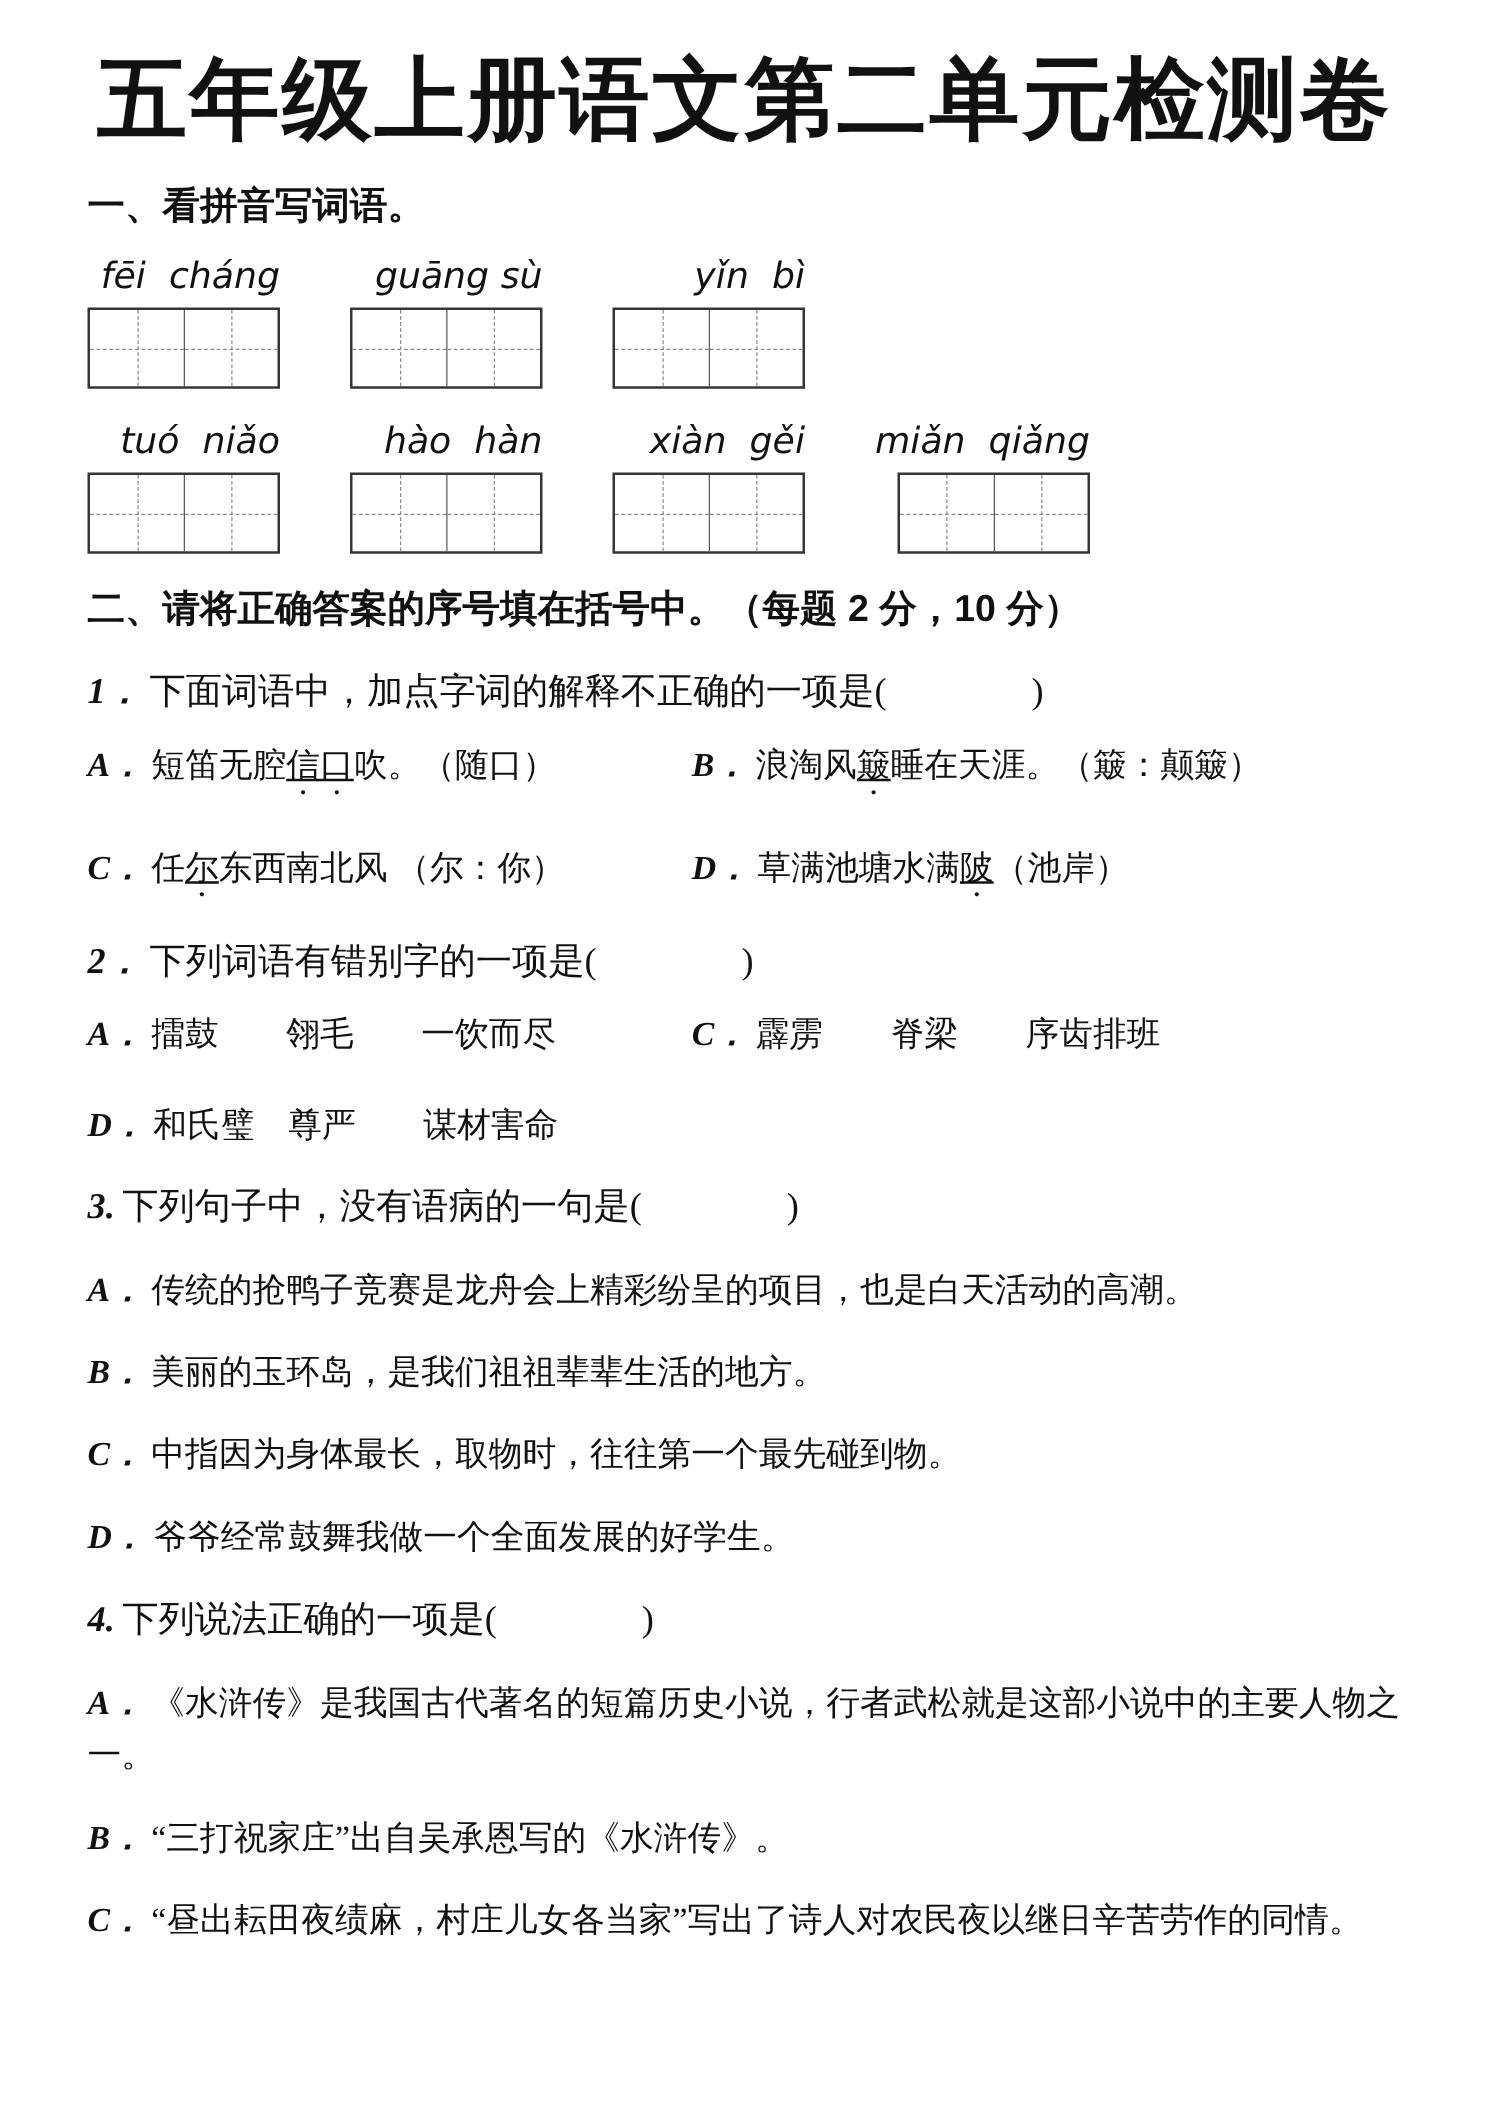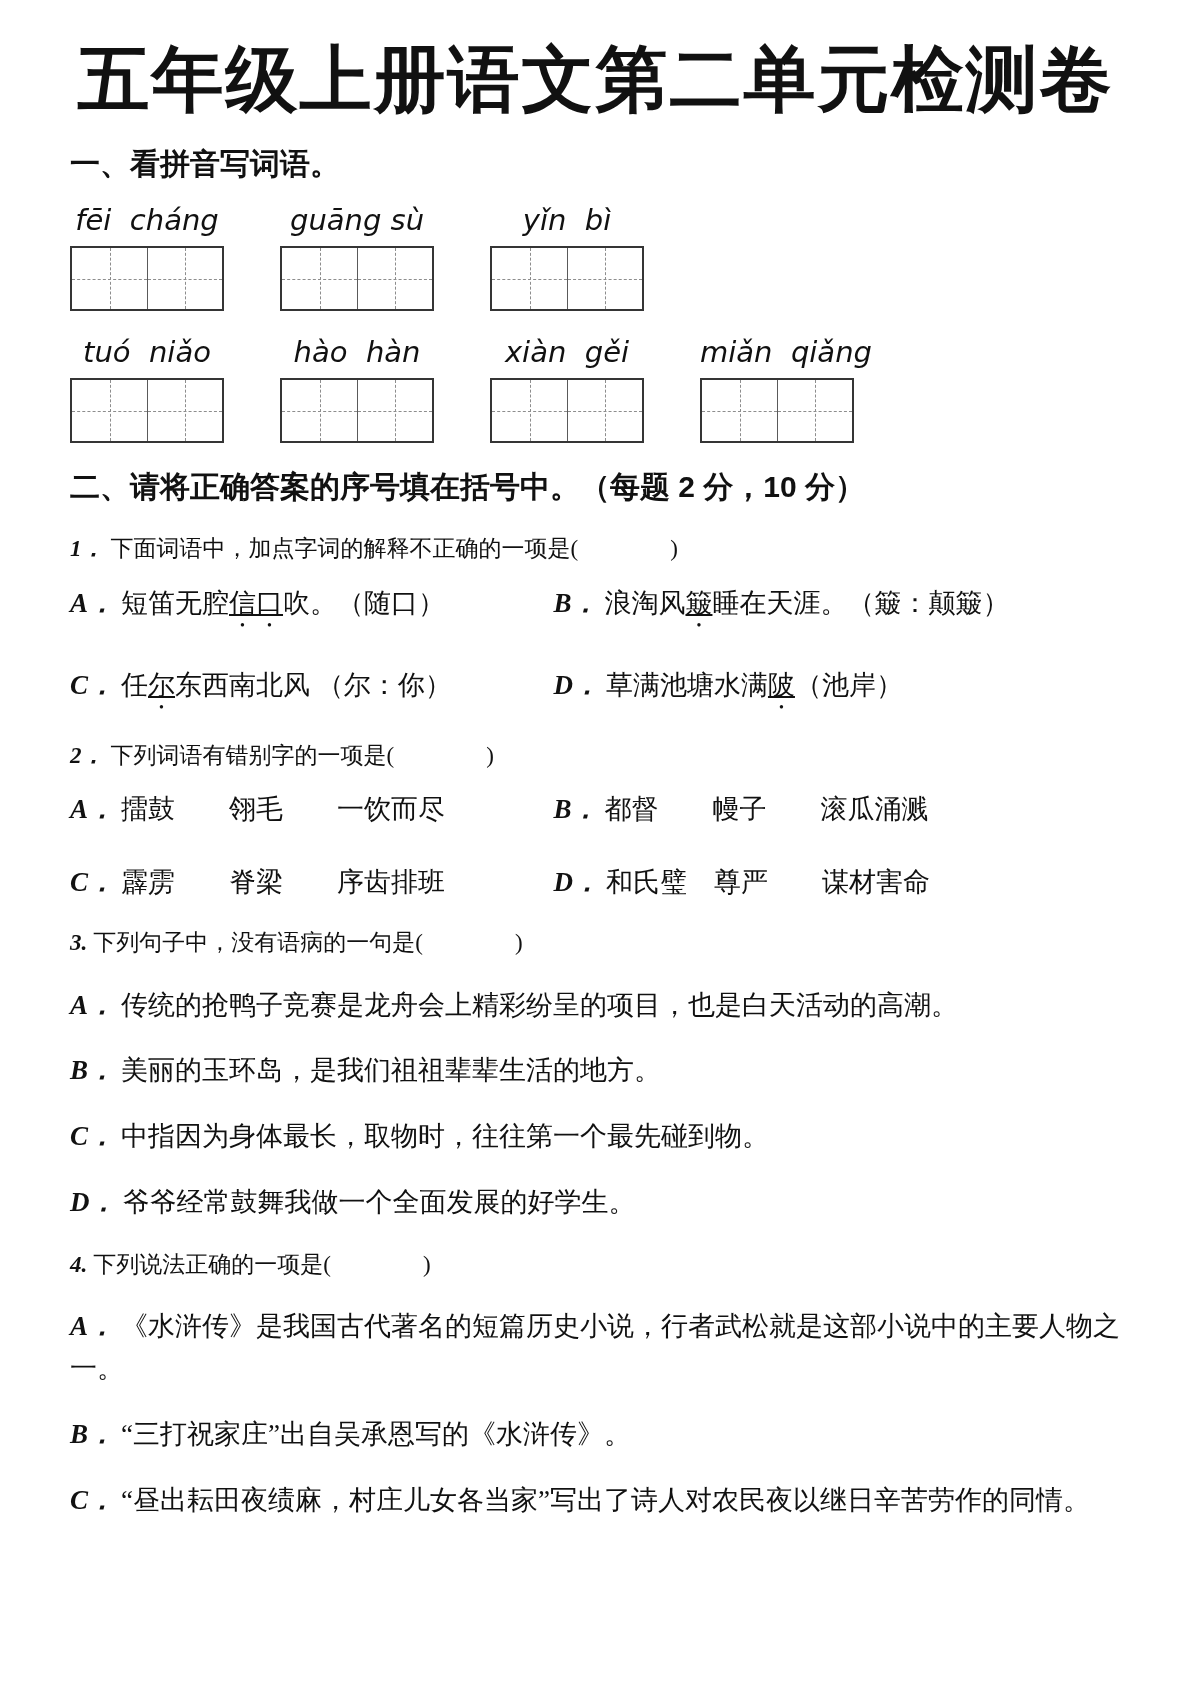"fēi cháng" .word-group { align-items: none -> flex-end }
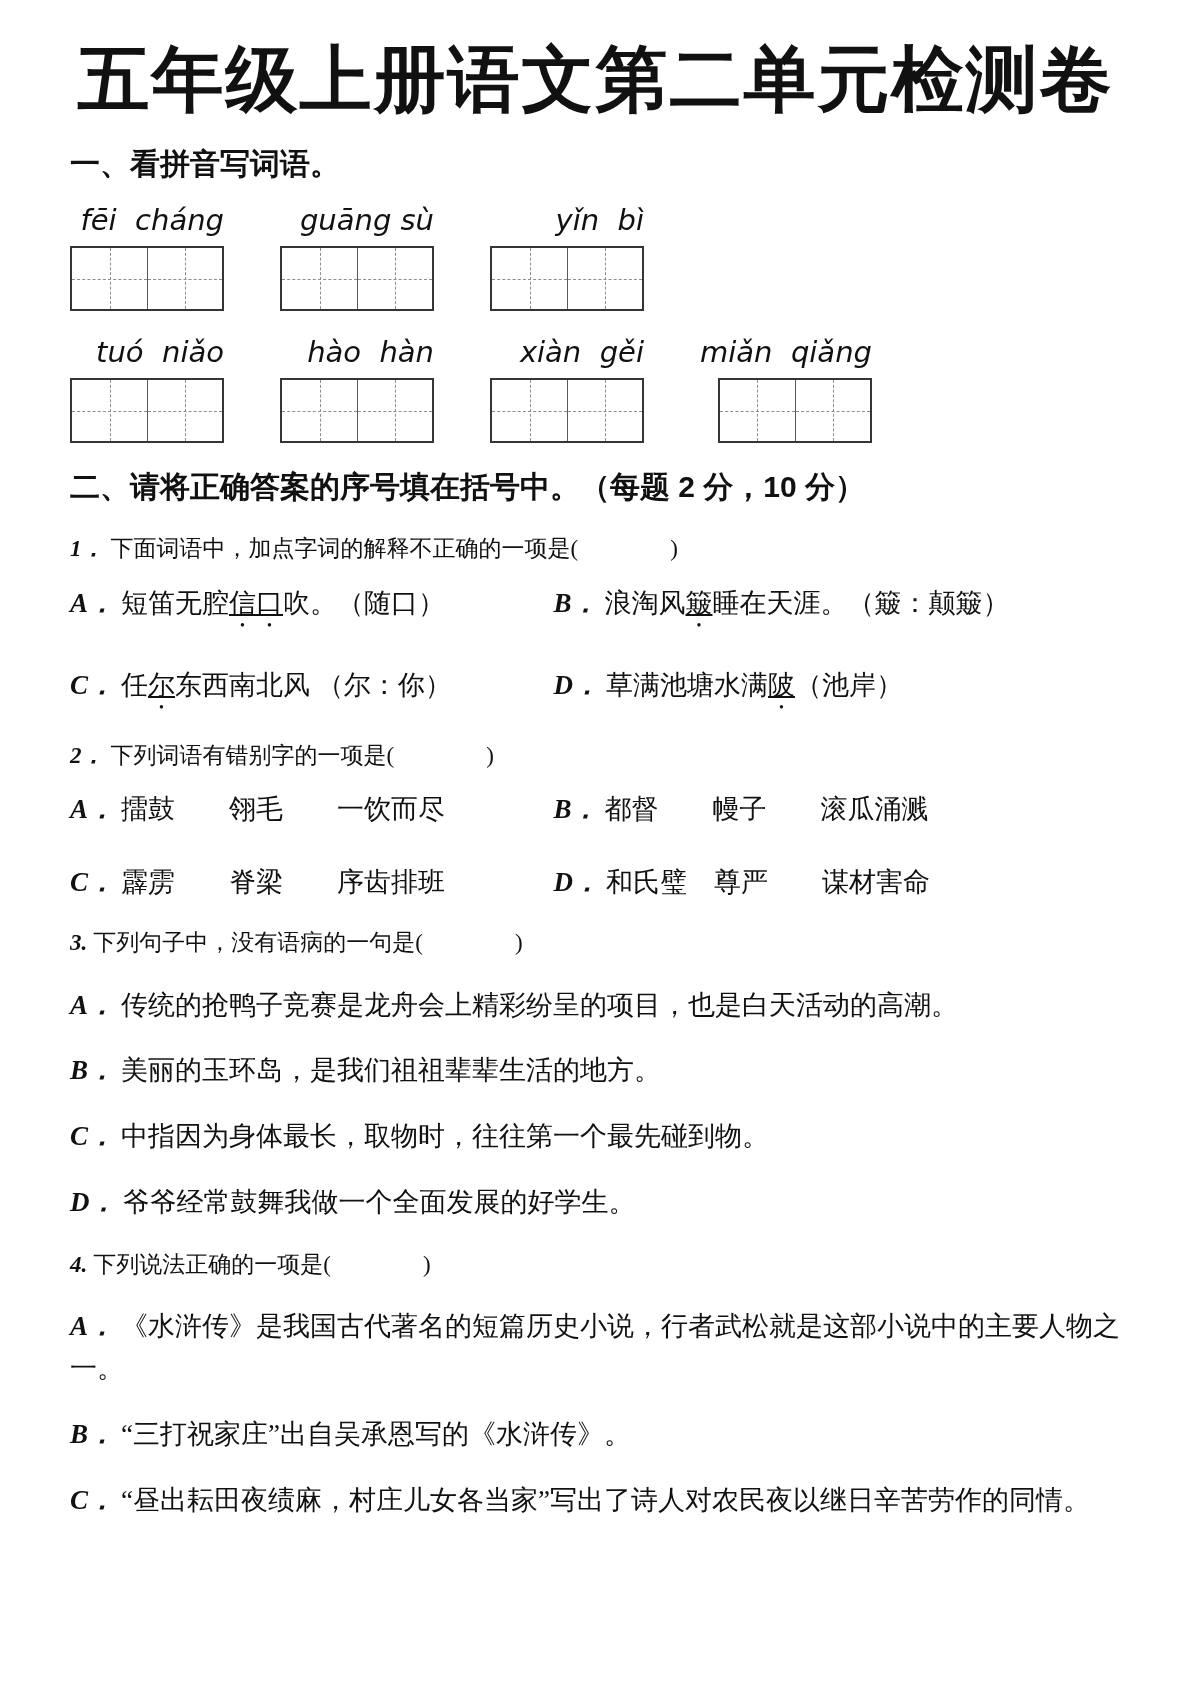"1． 下面词语中，加点字词的解释不正确的一项是( )" .stem { font-size: 23px -> 29px }
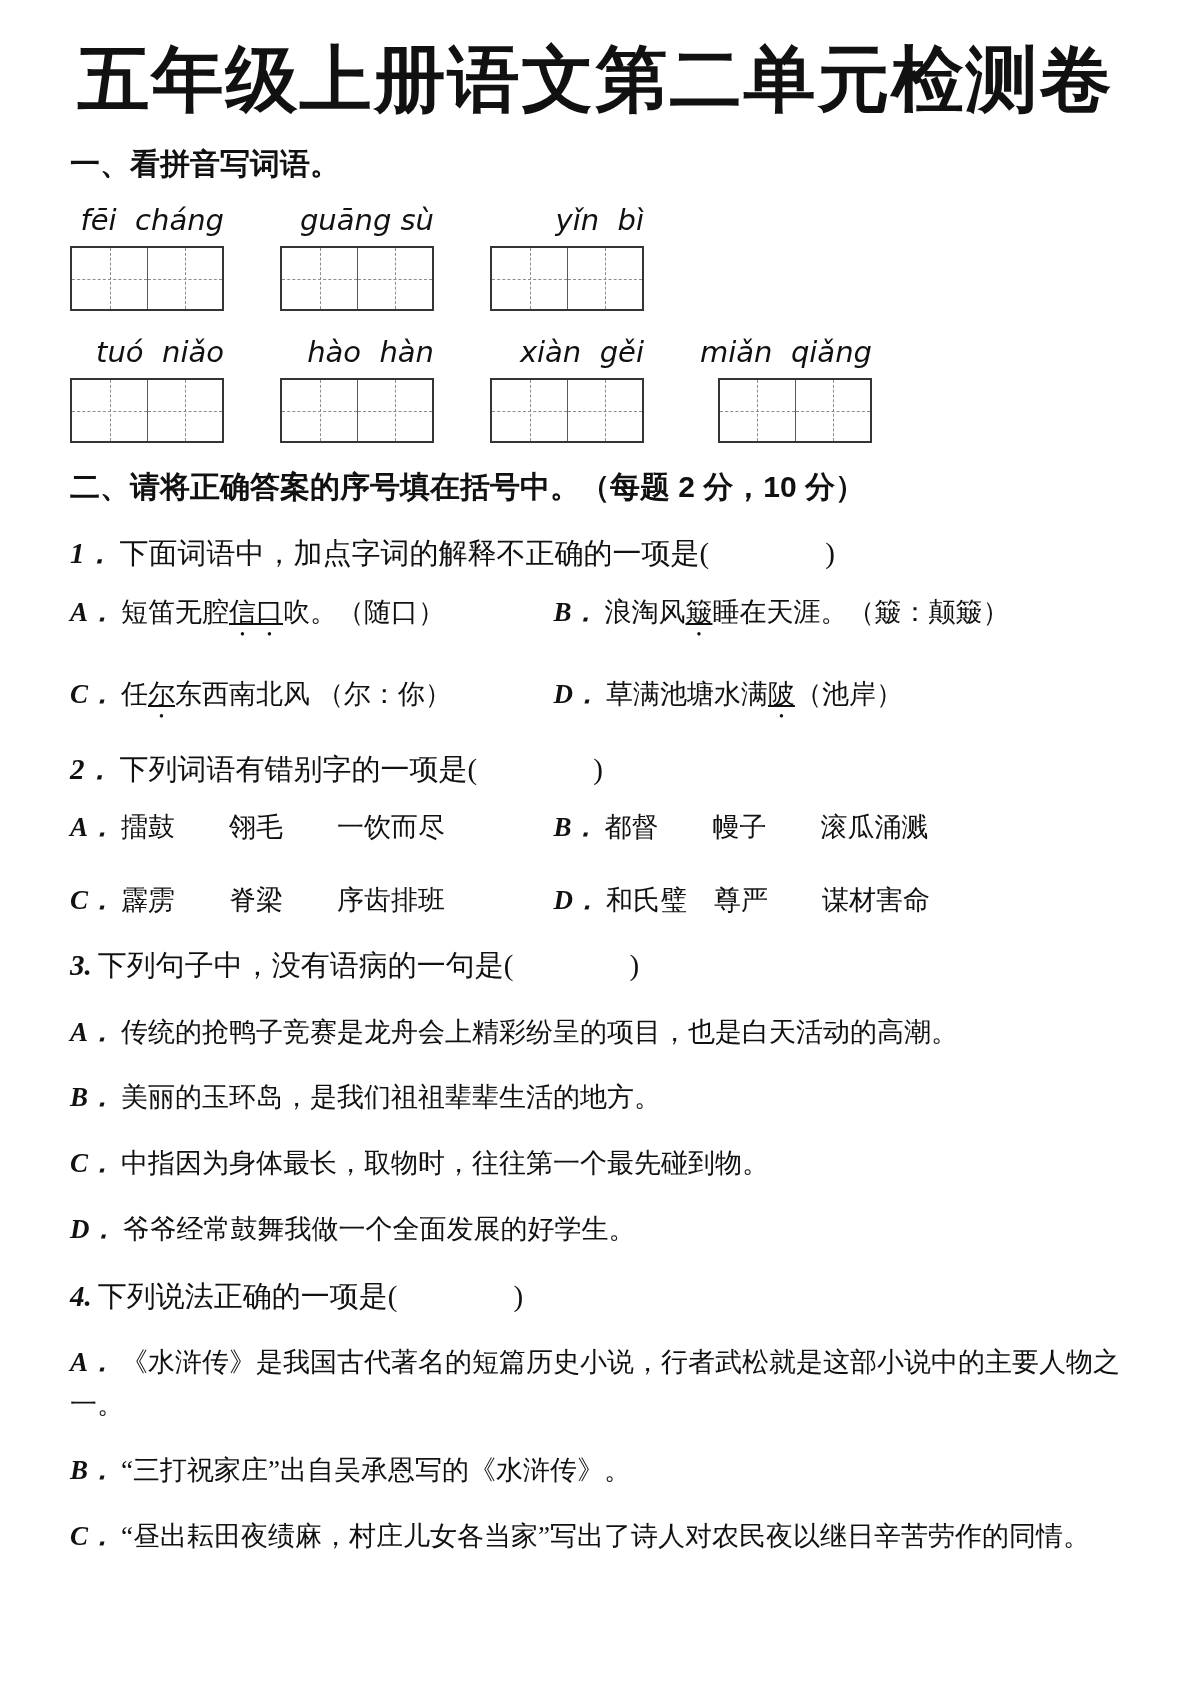"B． 都督 幔子 滚瓜涌溅" div.opt { html: <div><span>B．</span><span>都督 幔子 滚瓜涌溅</span></div> -> none }
